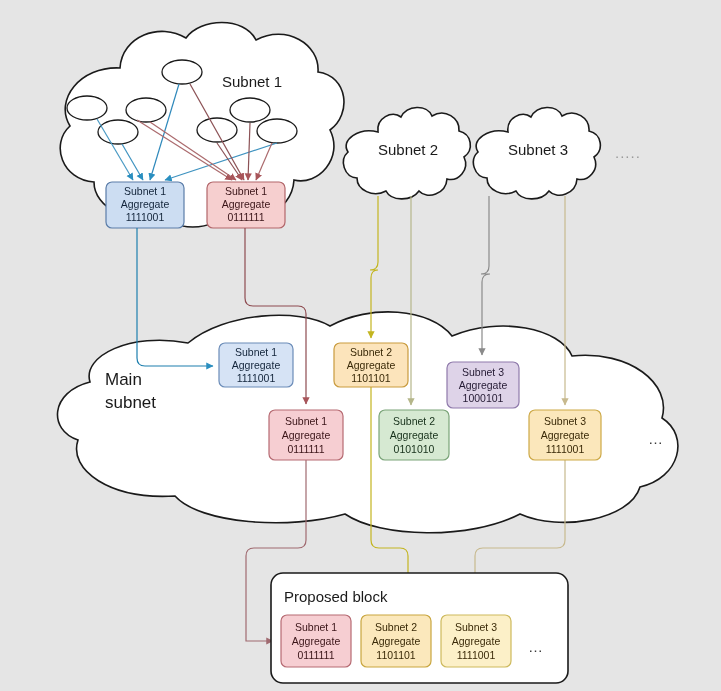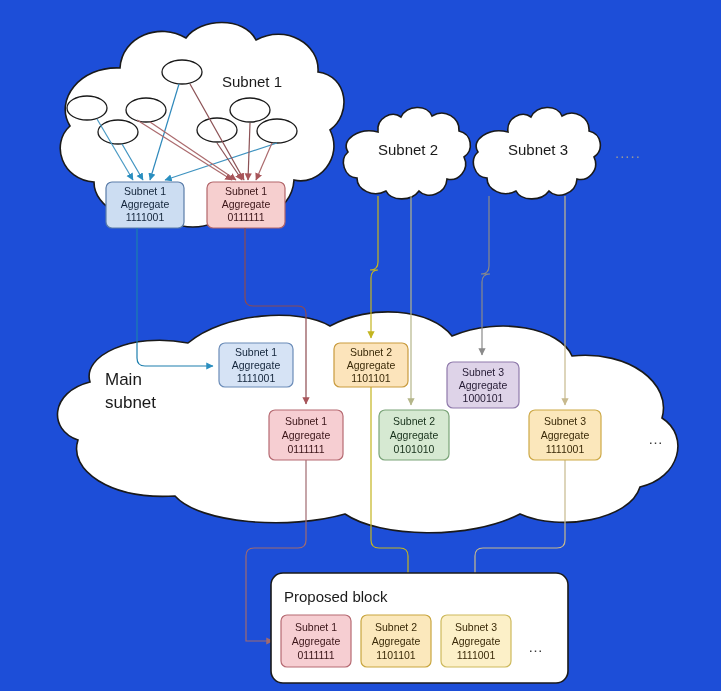"Subnet 1" #stage { background: #1d4ed8 -> #e5e5e5 }
